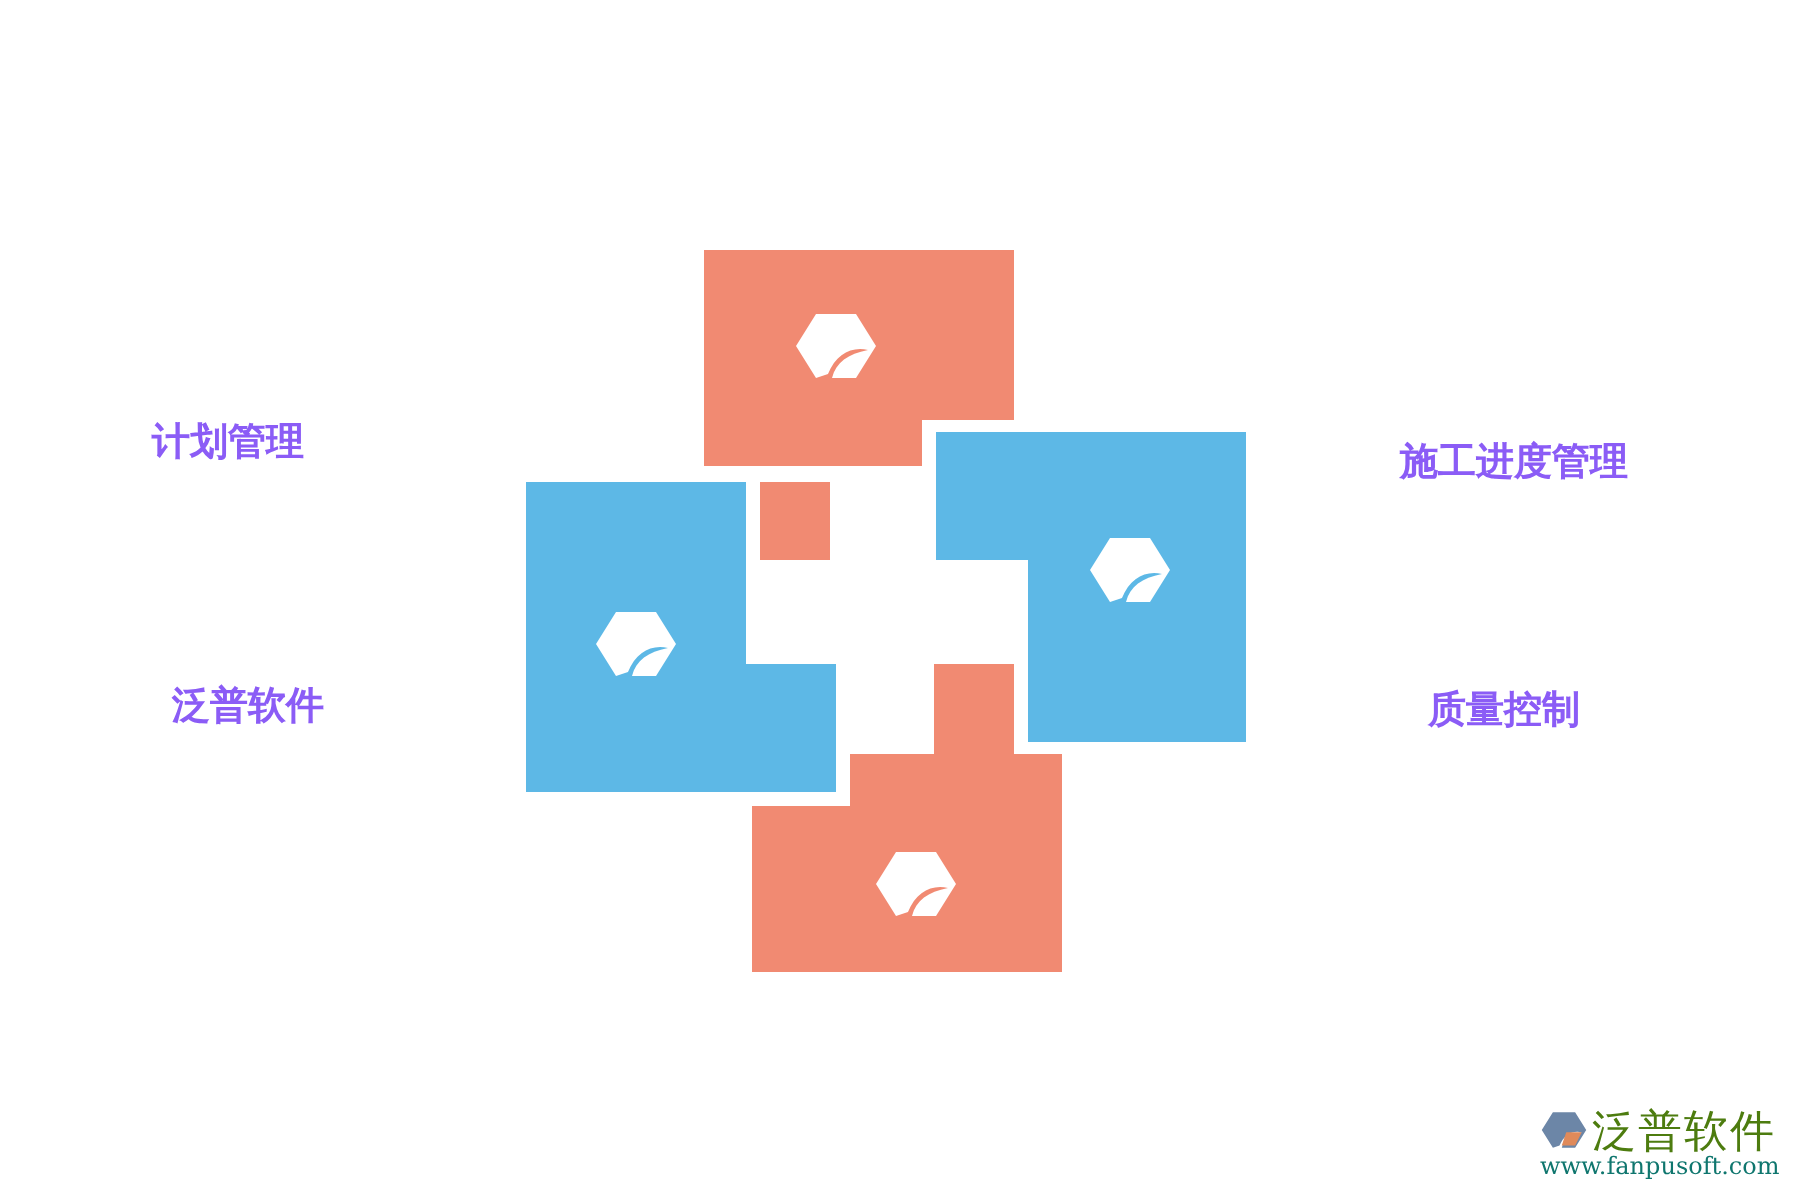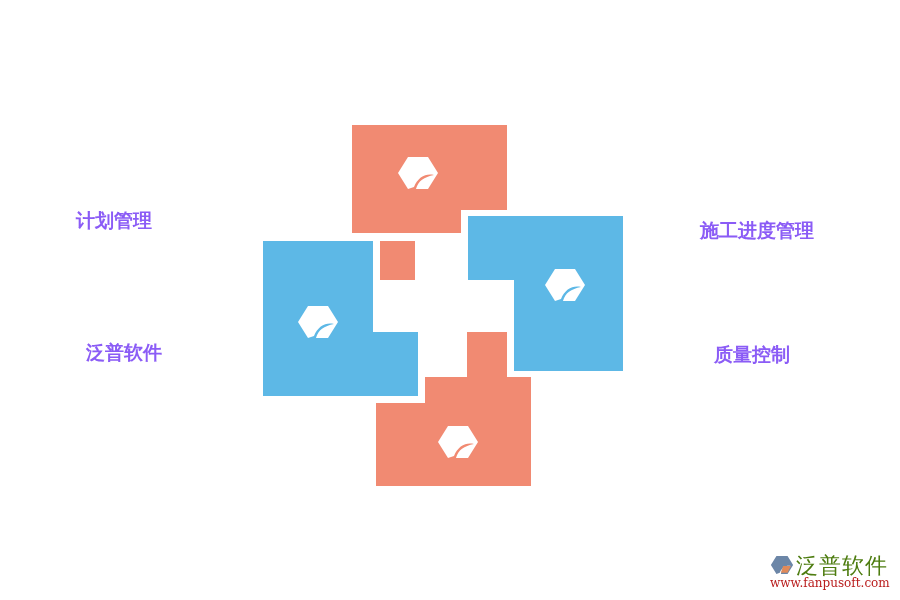"www.fanpusoft.com" .logo-url { color: #b91c1c -> #0f766e }
